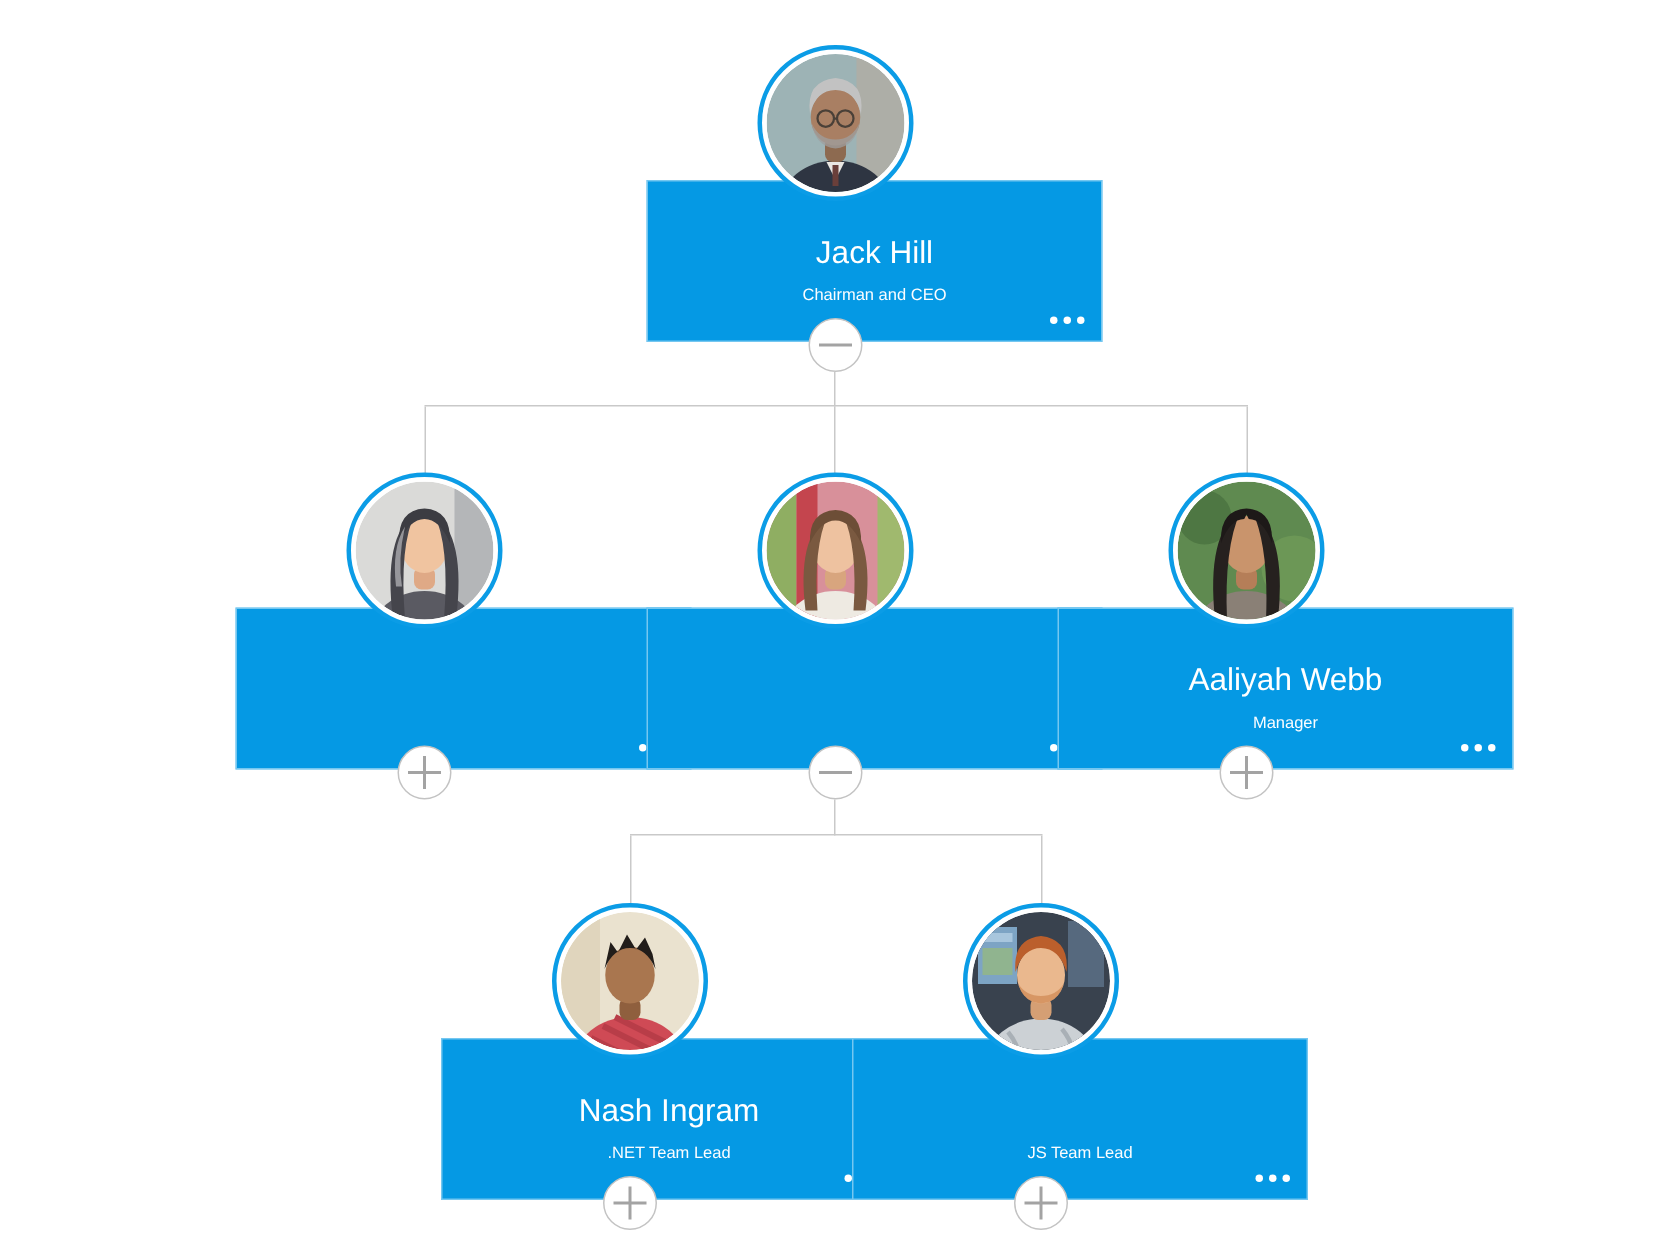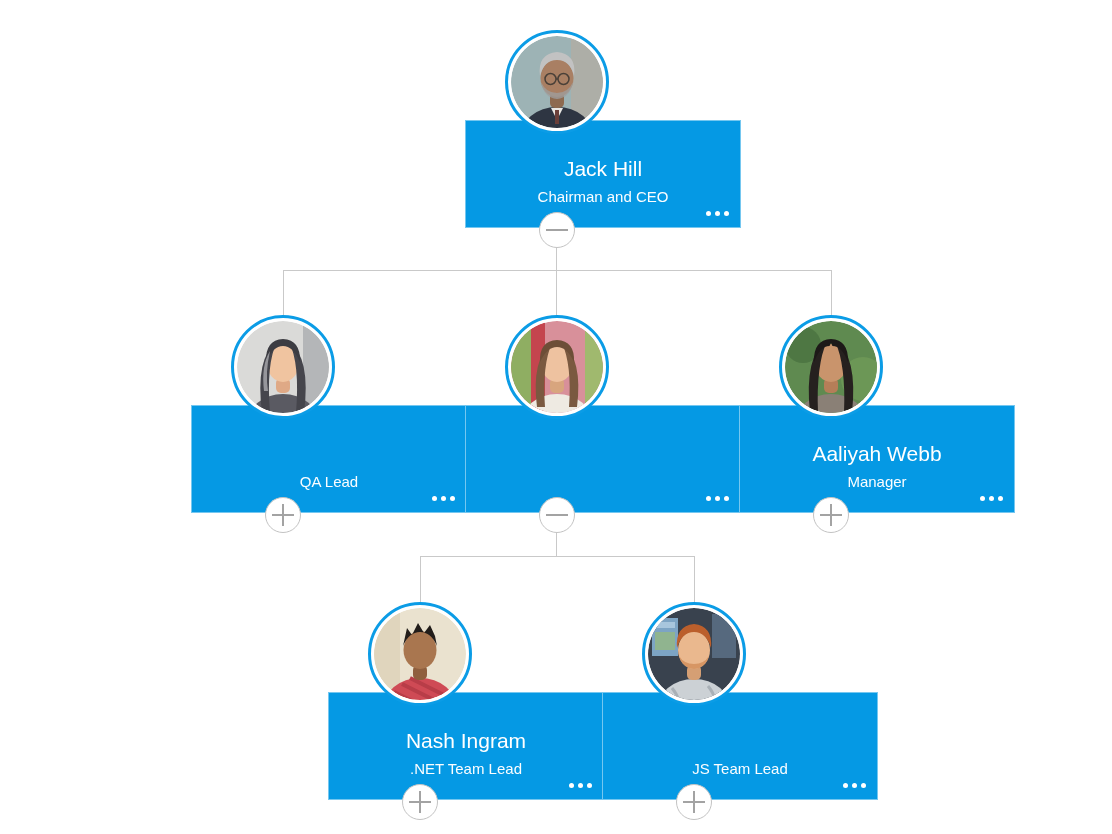"Jack Hill" .card { margin-left: 34px -> none; width: 276px -> 304px }
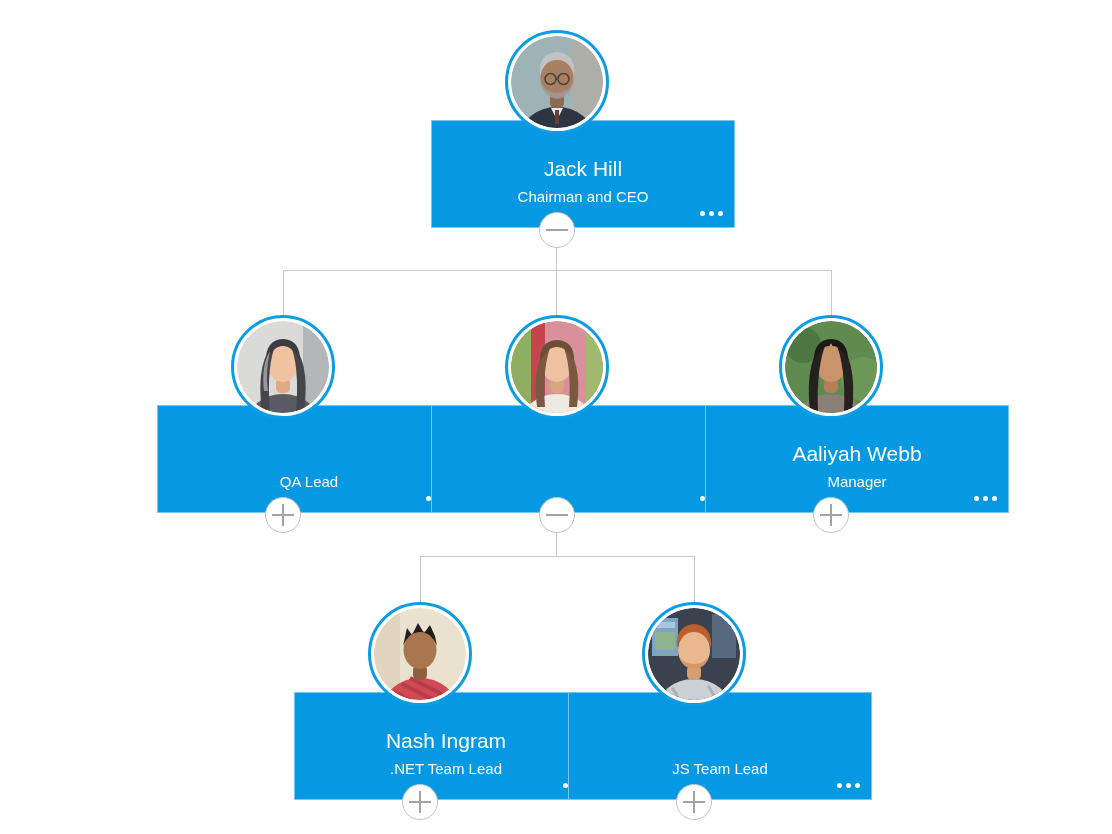"Chairman and CEO" .role { font-size: 15px -> 11px }
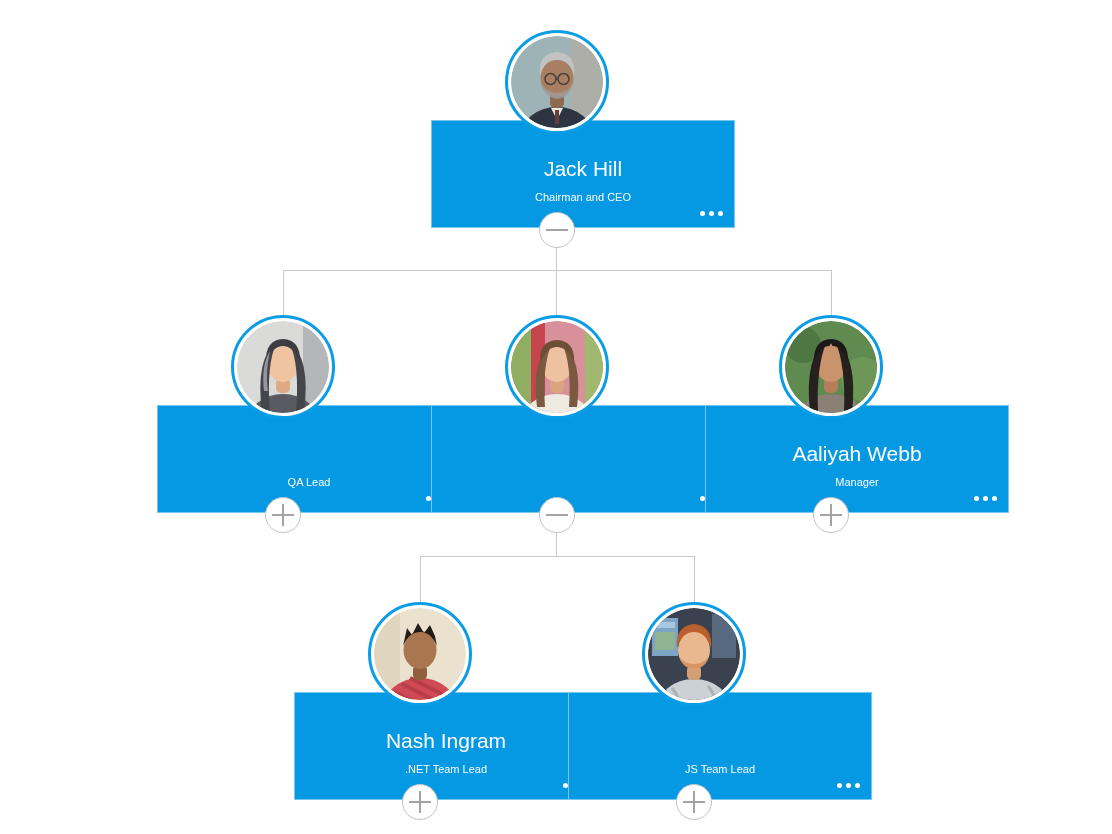"QA Lead" div.role { html: <div>QA Lead</div> -> none }
